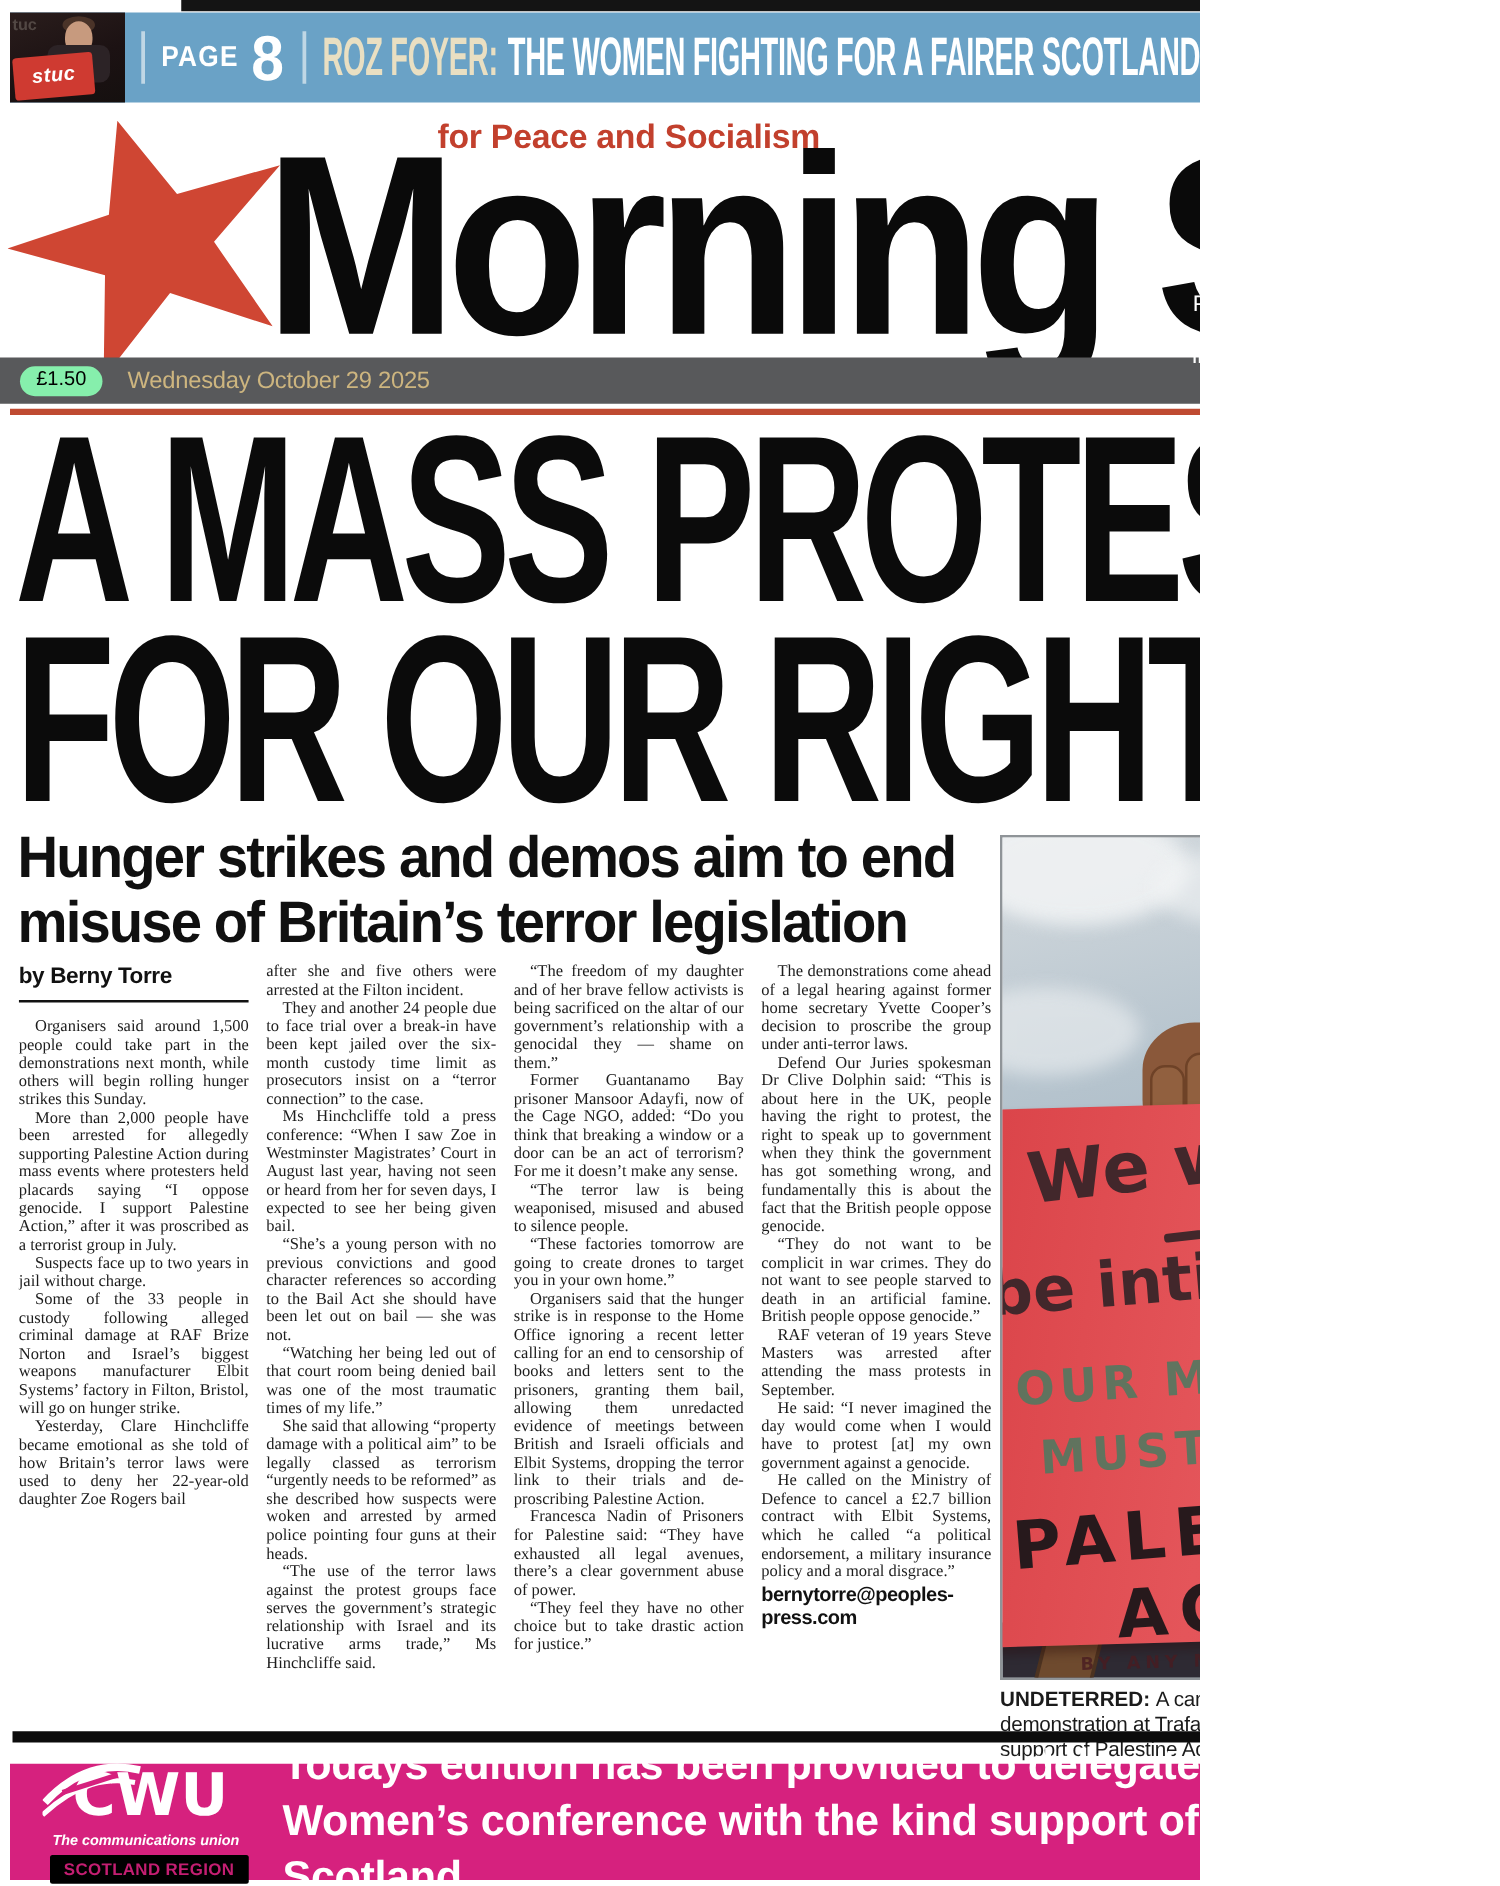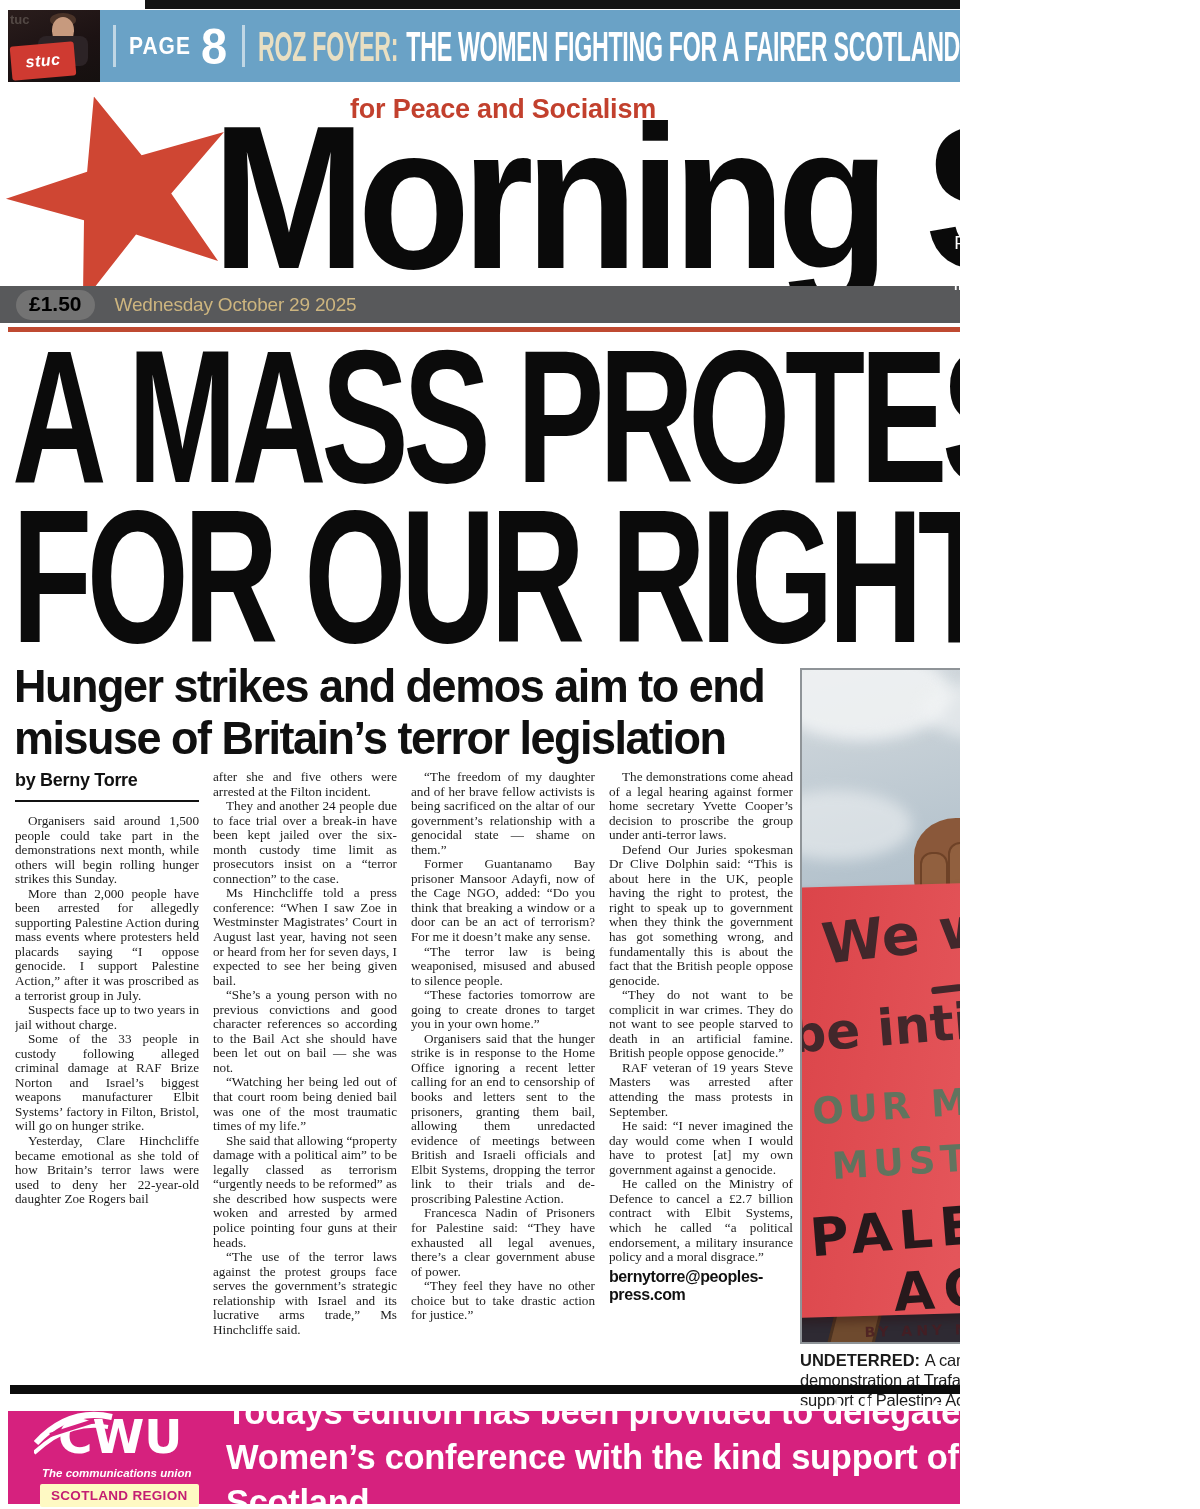"£1.50" .price { background: #737373 -> #86efac; font-size: 21px -> 16px; font-weight: bold -> normal }
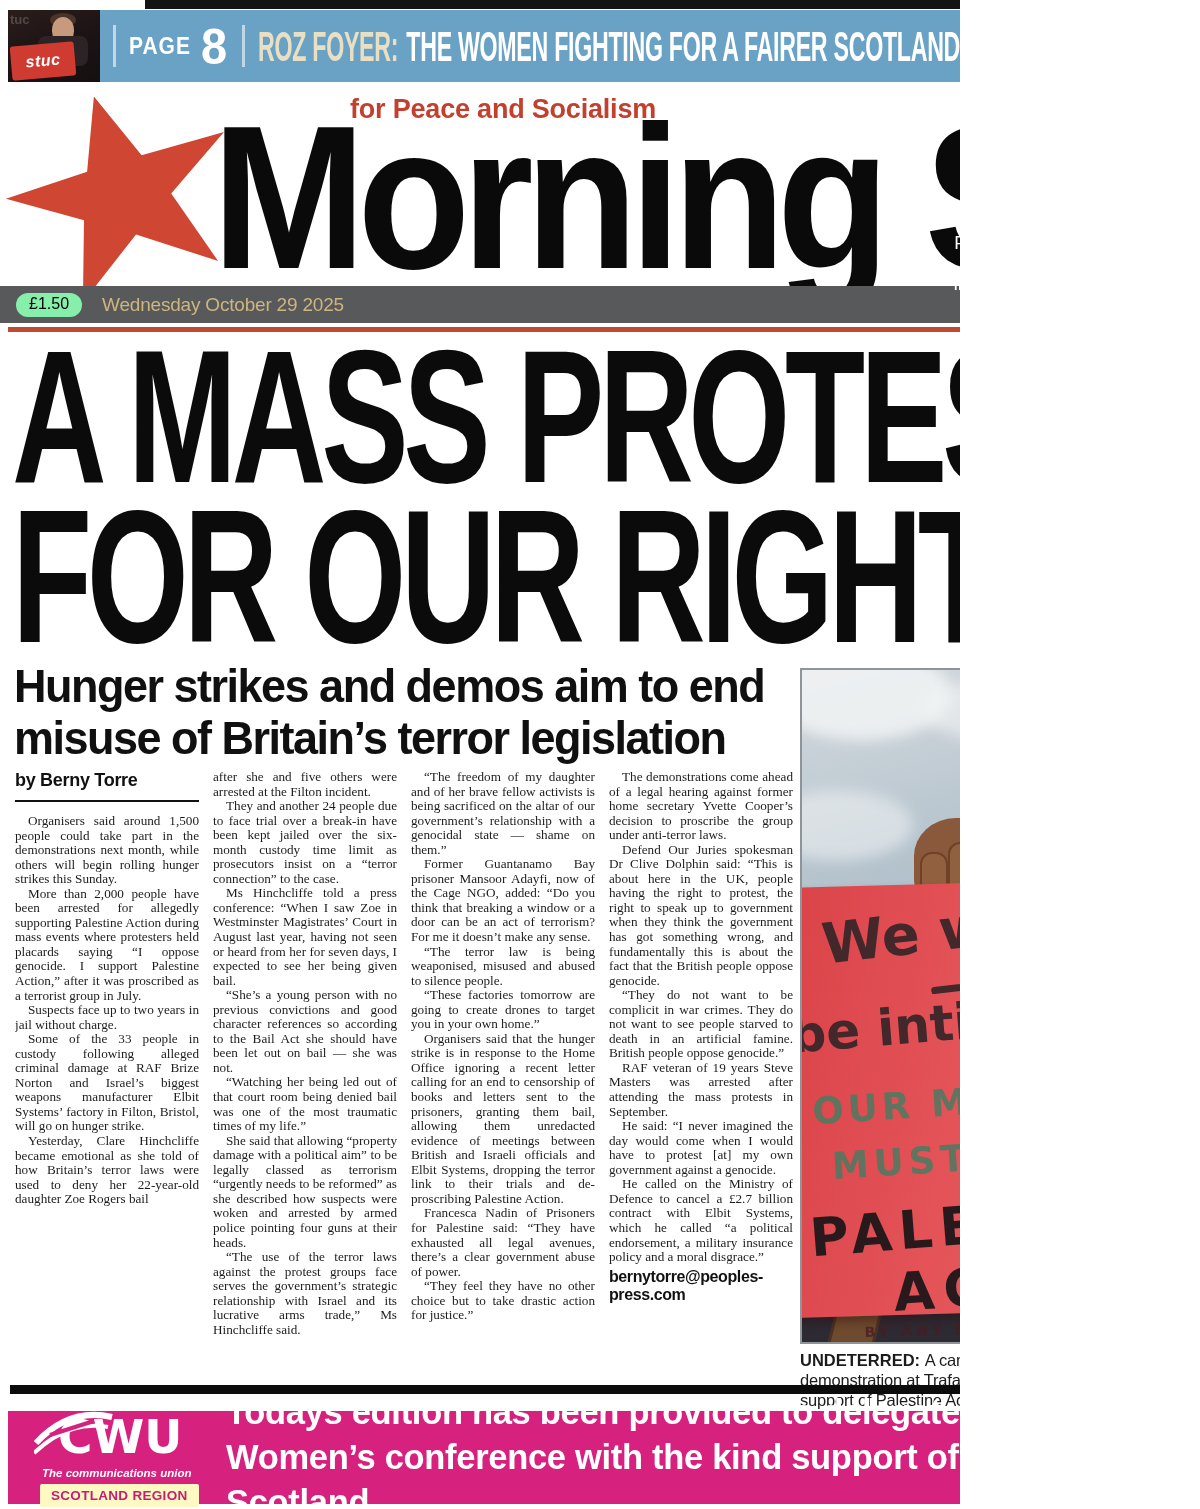"“The freedom of my daughter" p { text: state -> they }
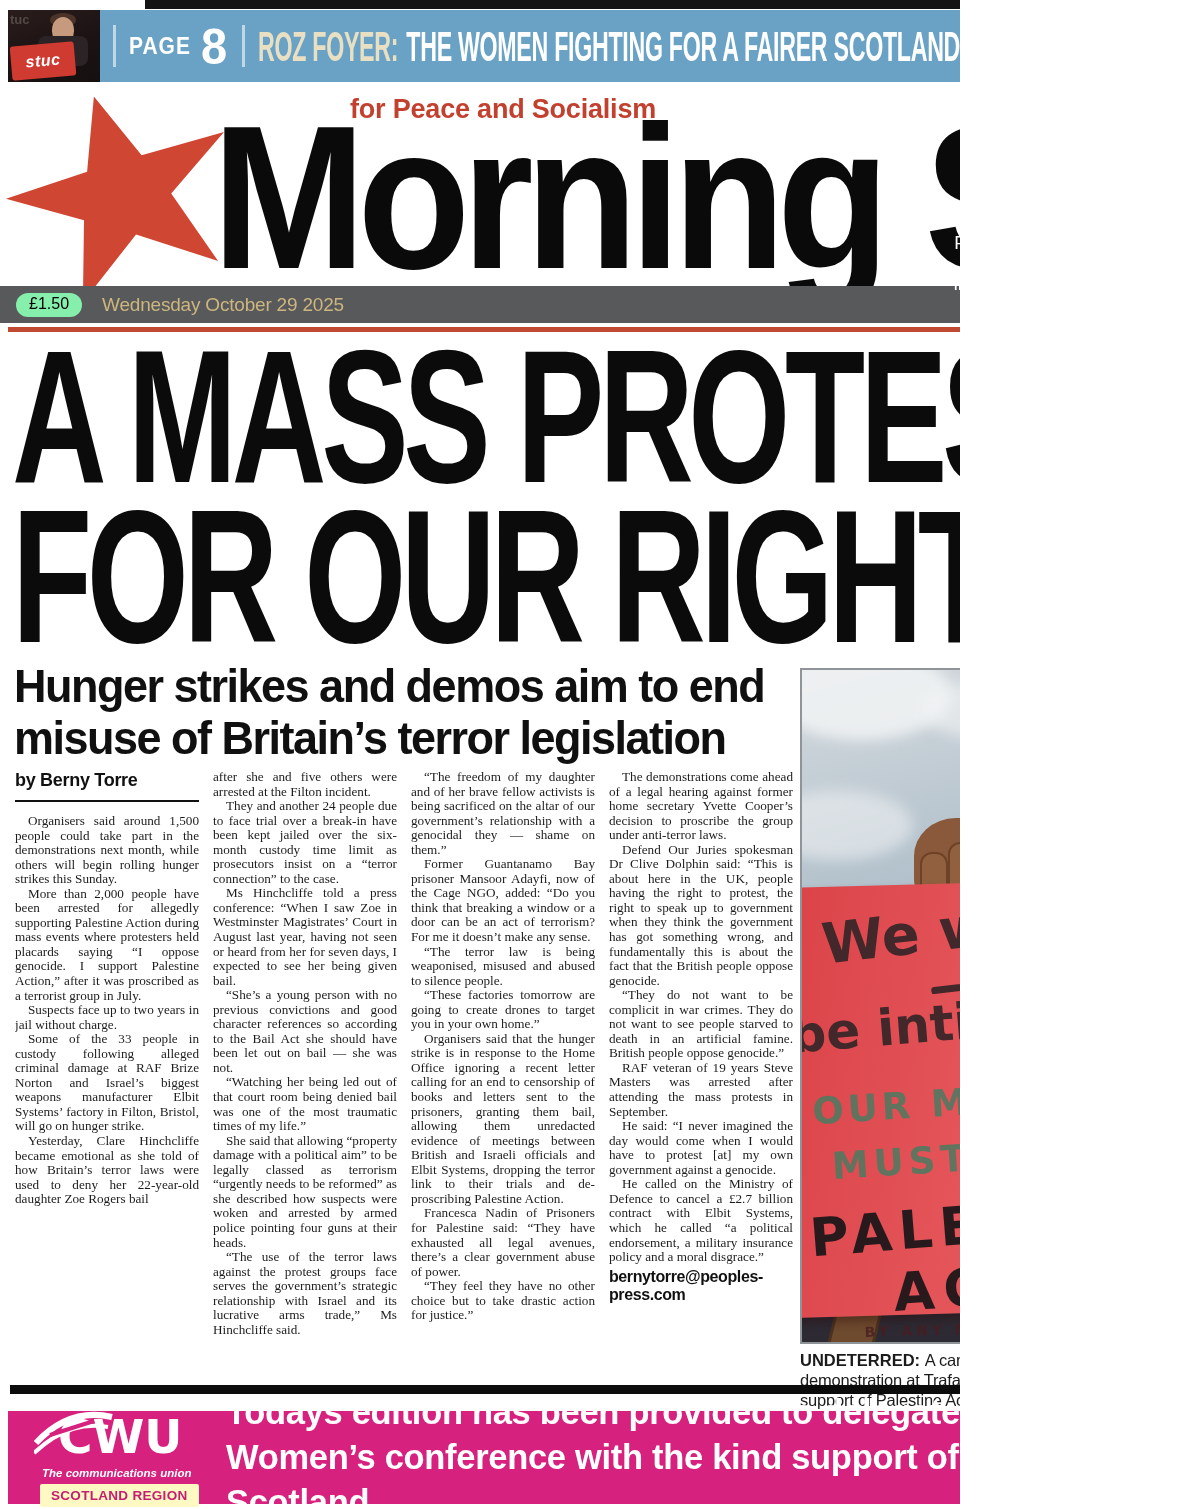"SCOTLAND REGION" .cwu-region { background: #fef9c3 -> #000000 }
